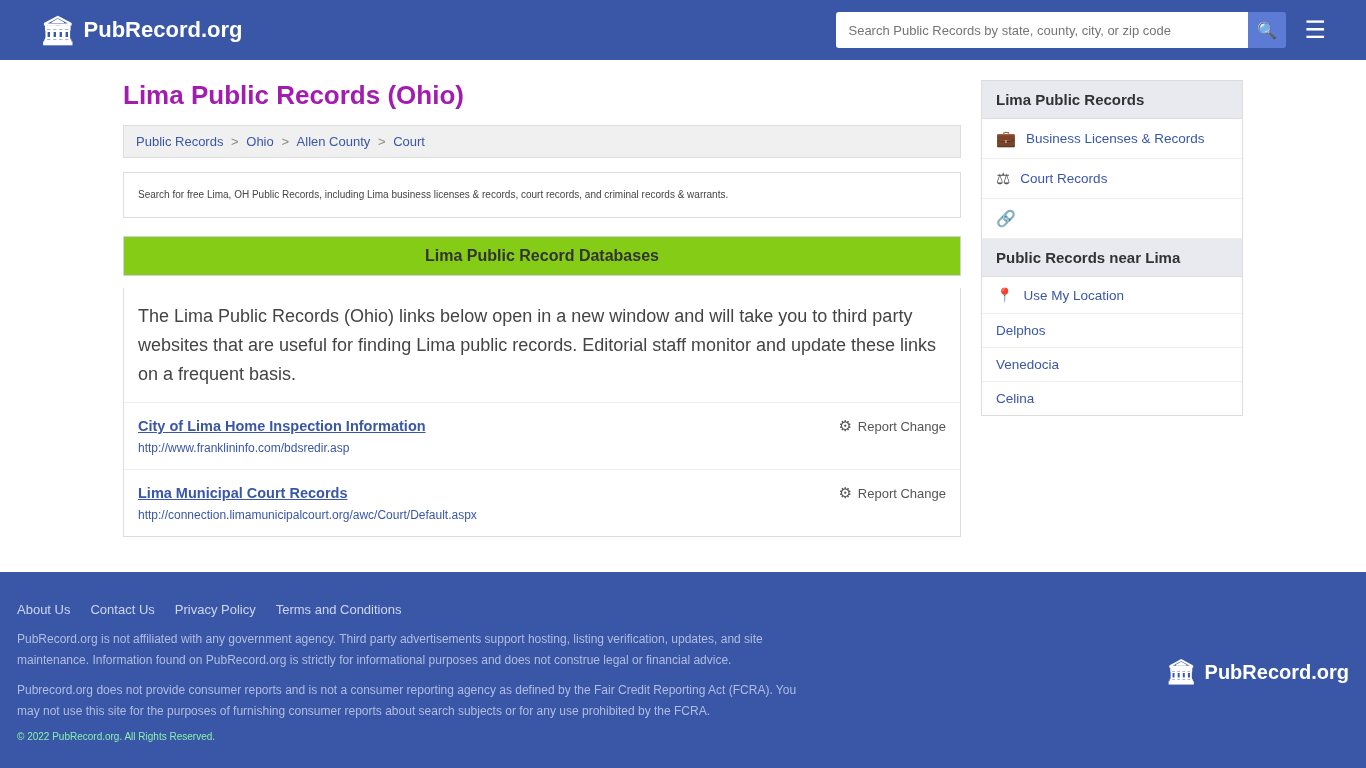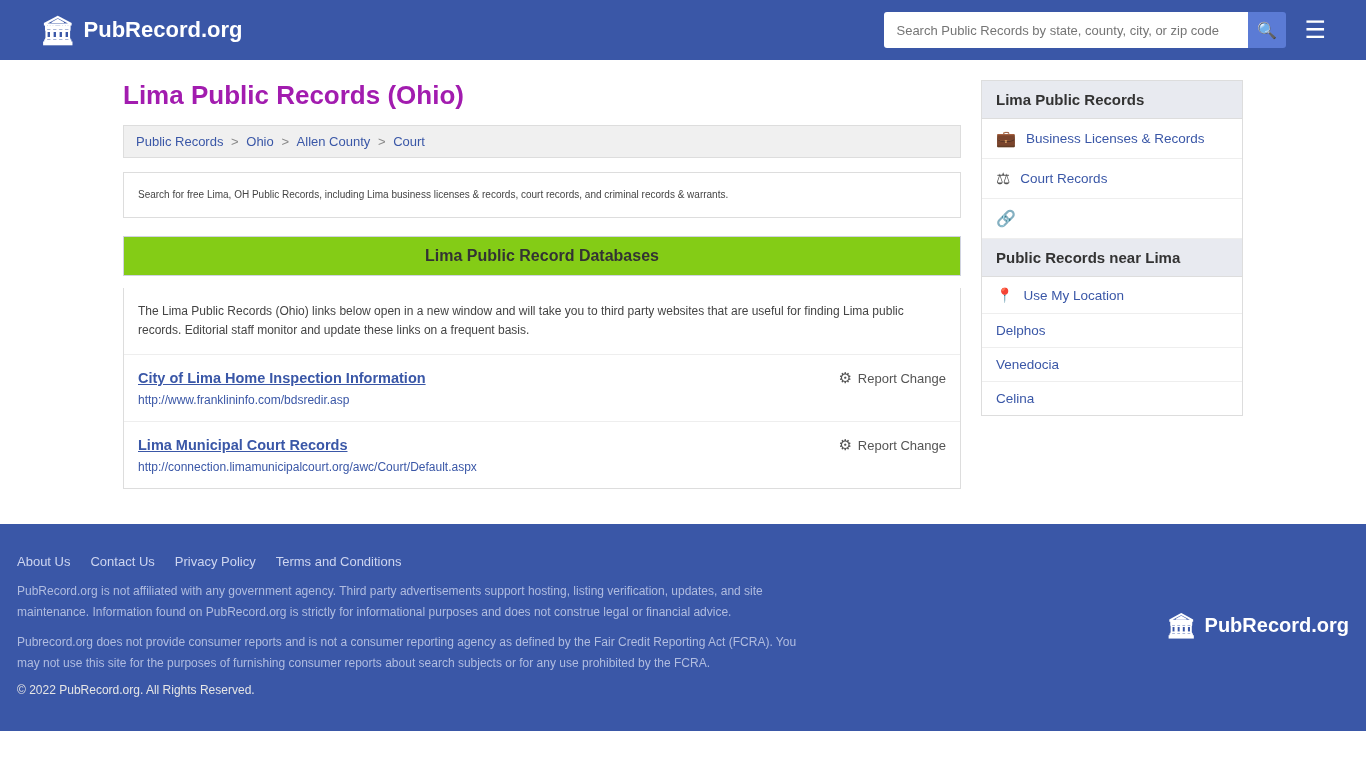"Search Public Records by state," .search-bar input { width: 364px -> 412px }
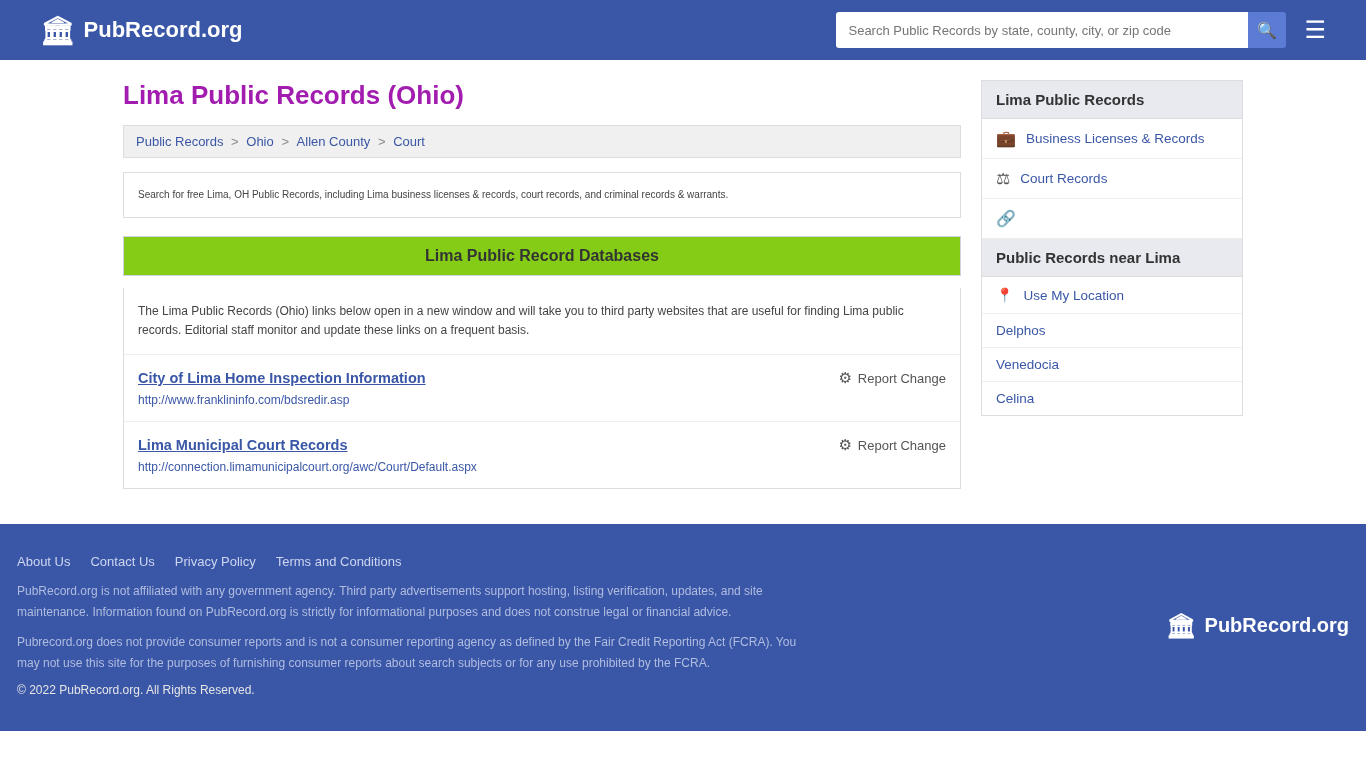"The Lima Public Records (Ohio)" .records-intro { font-size: 12px -> 18px }
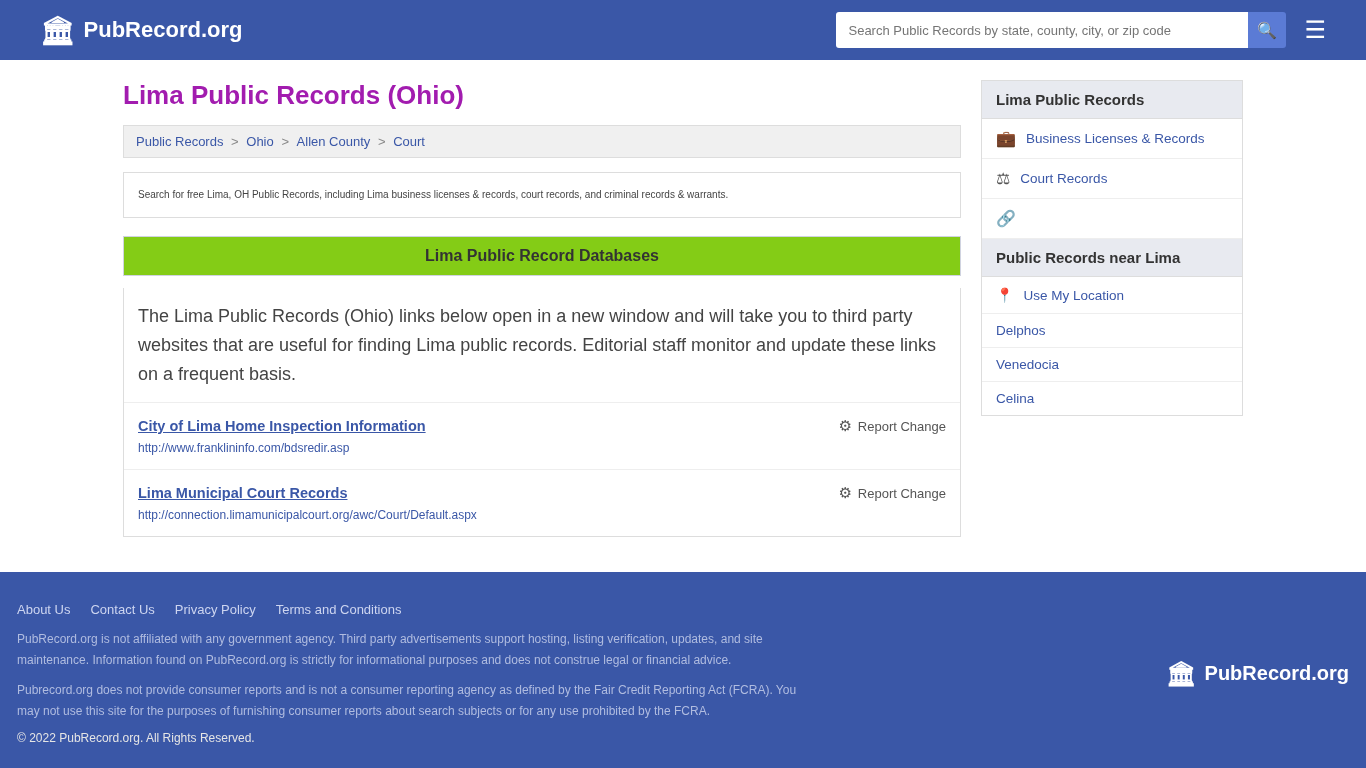"© 2022 PubRecord.org. All Rights" .footer-copyright { color: #e5e5e5 -> #86efac; font-size: 12px -> 10px }
